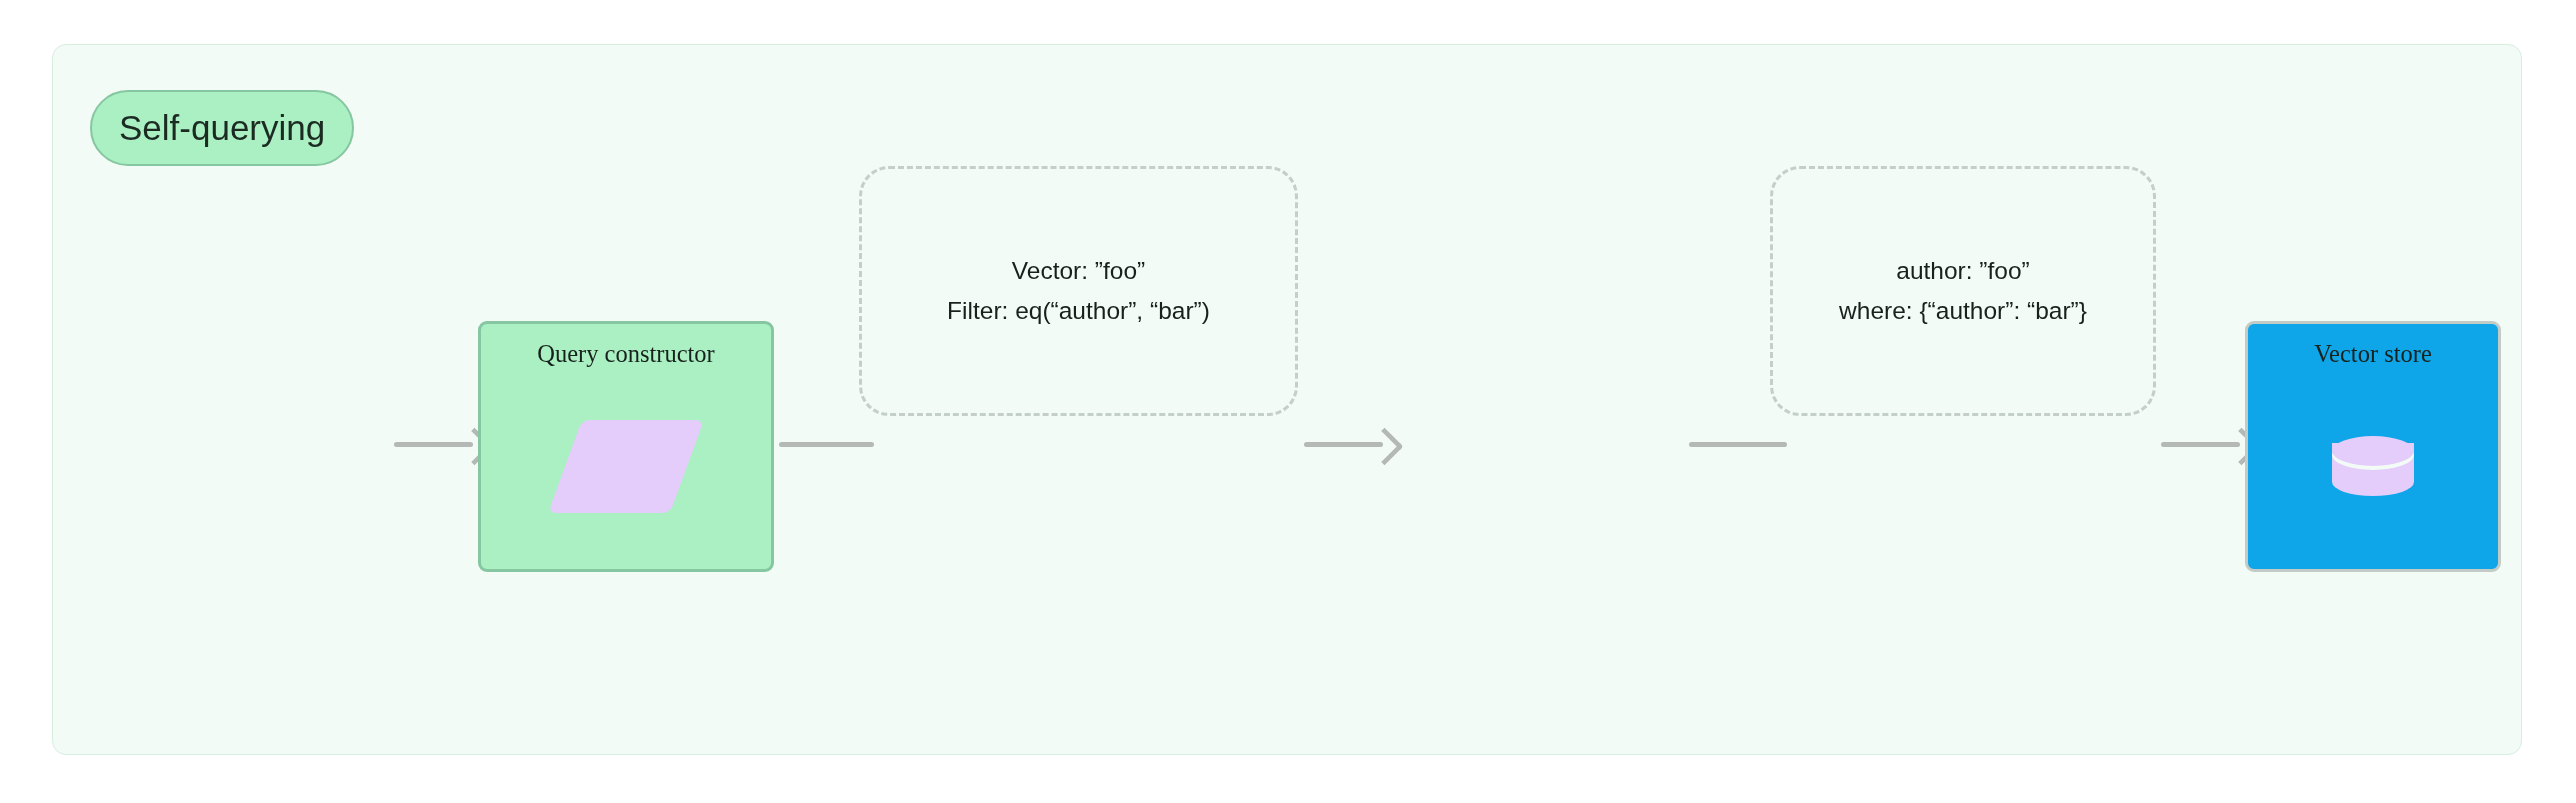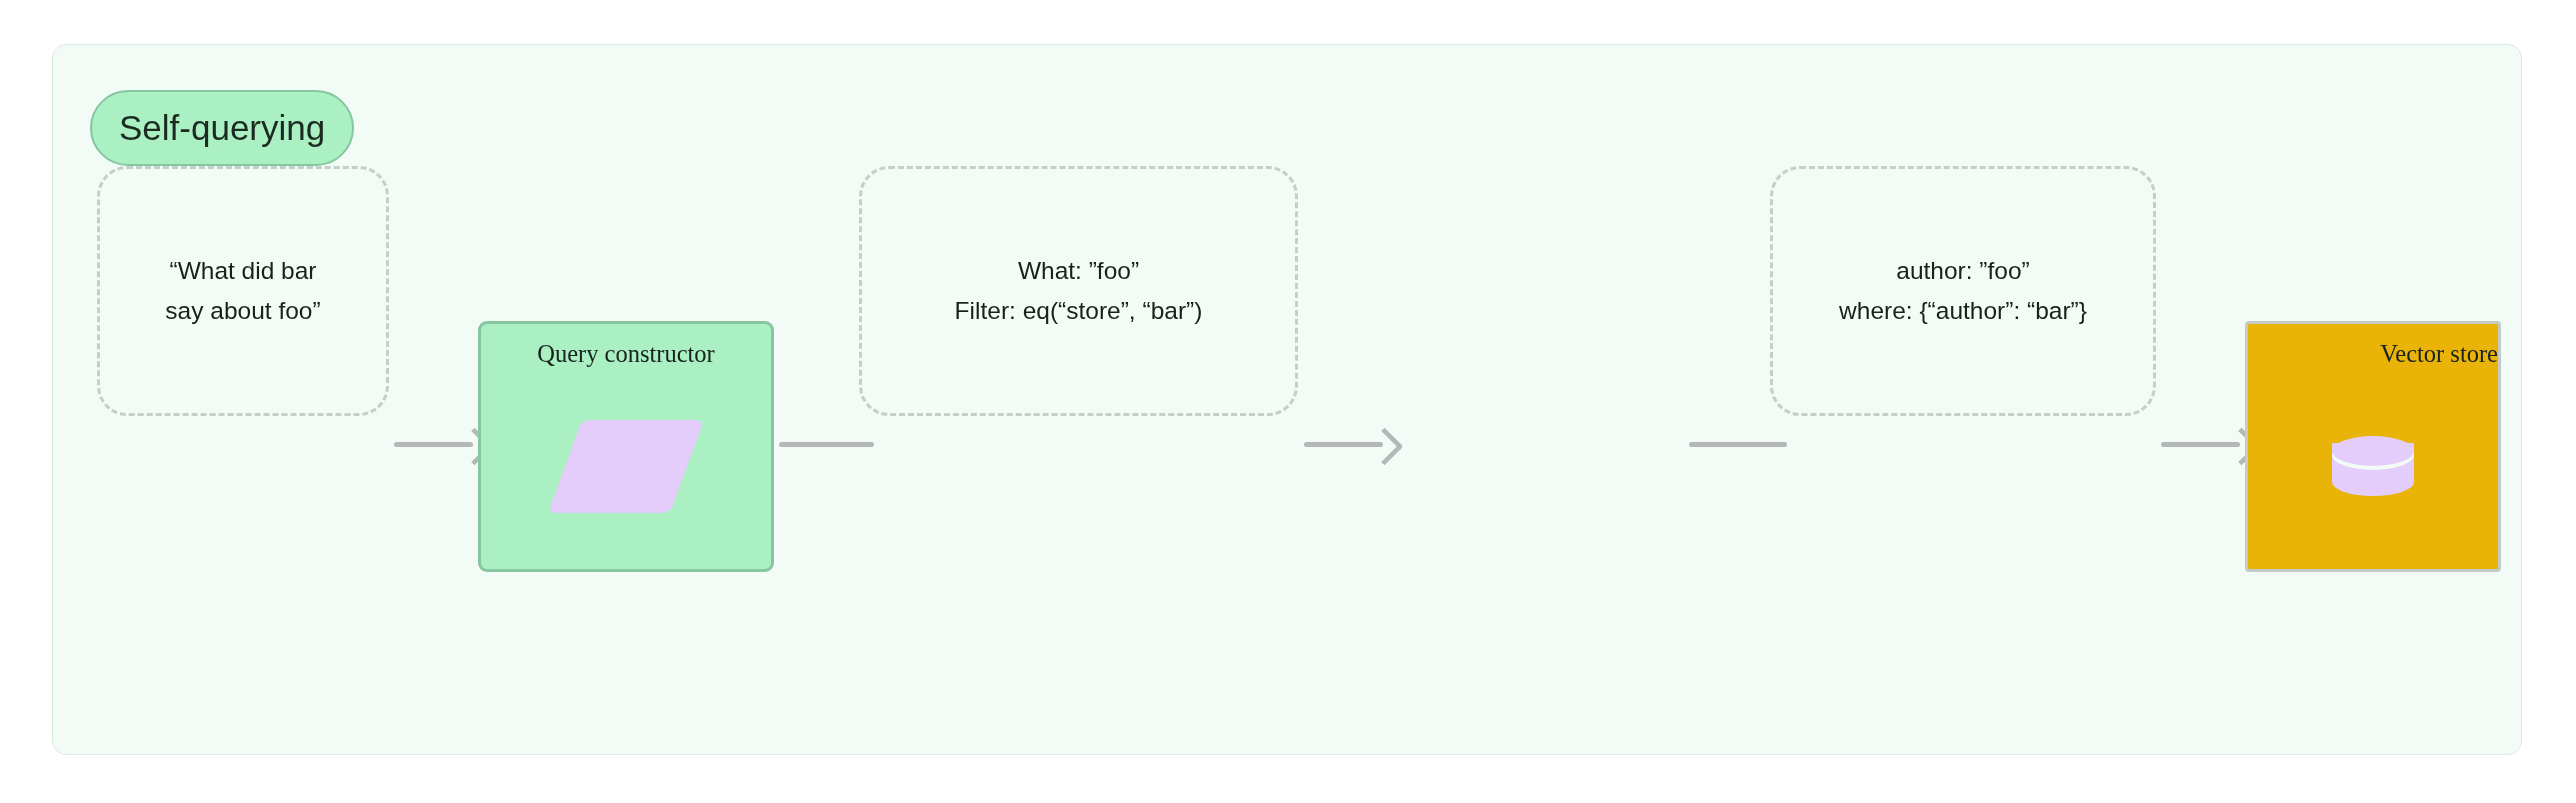"“What did bar" div.node { html: <div> <div>“What did bar</div> <div>say about foo”</div> </div> -> none }
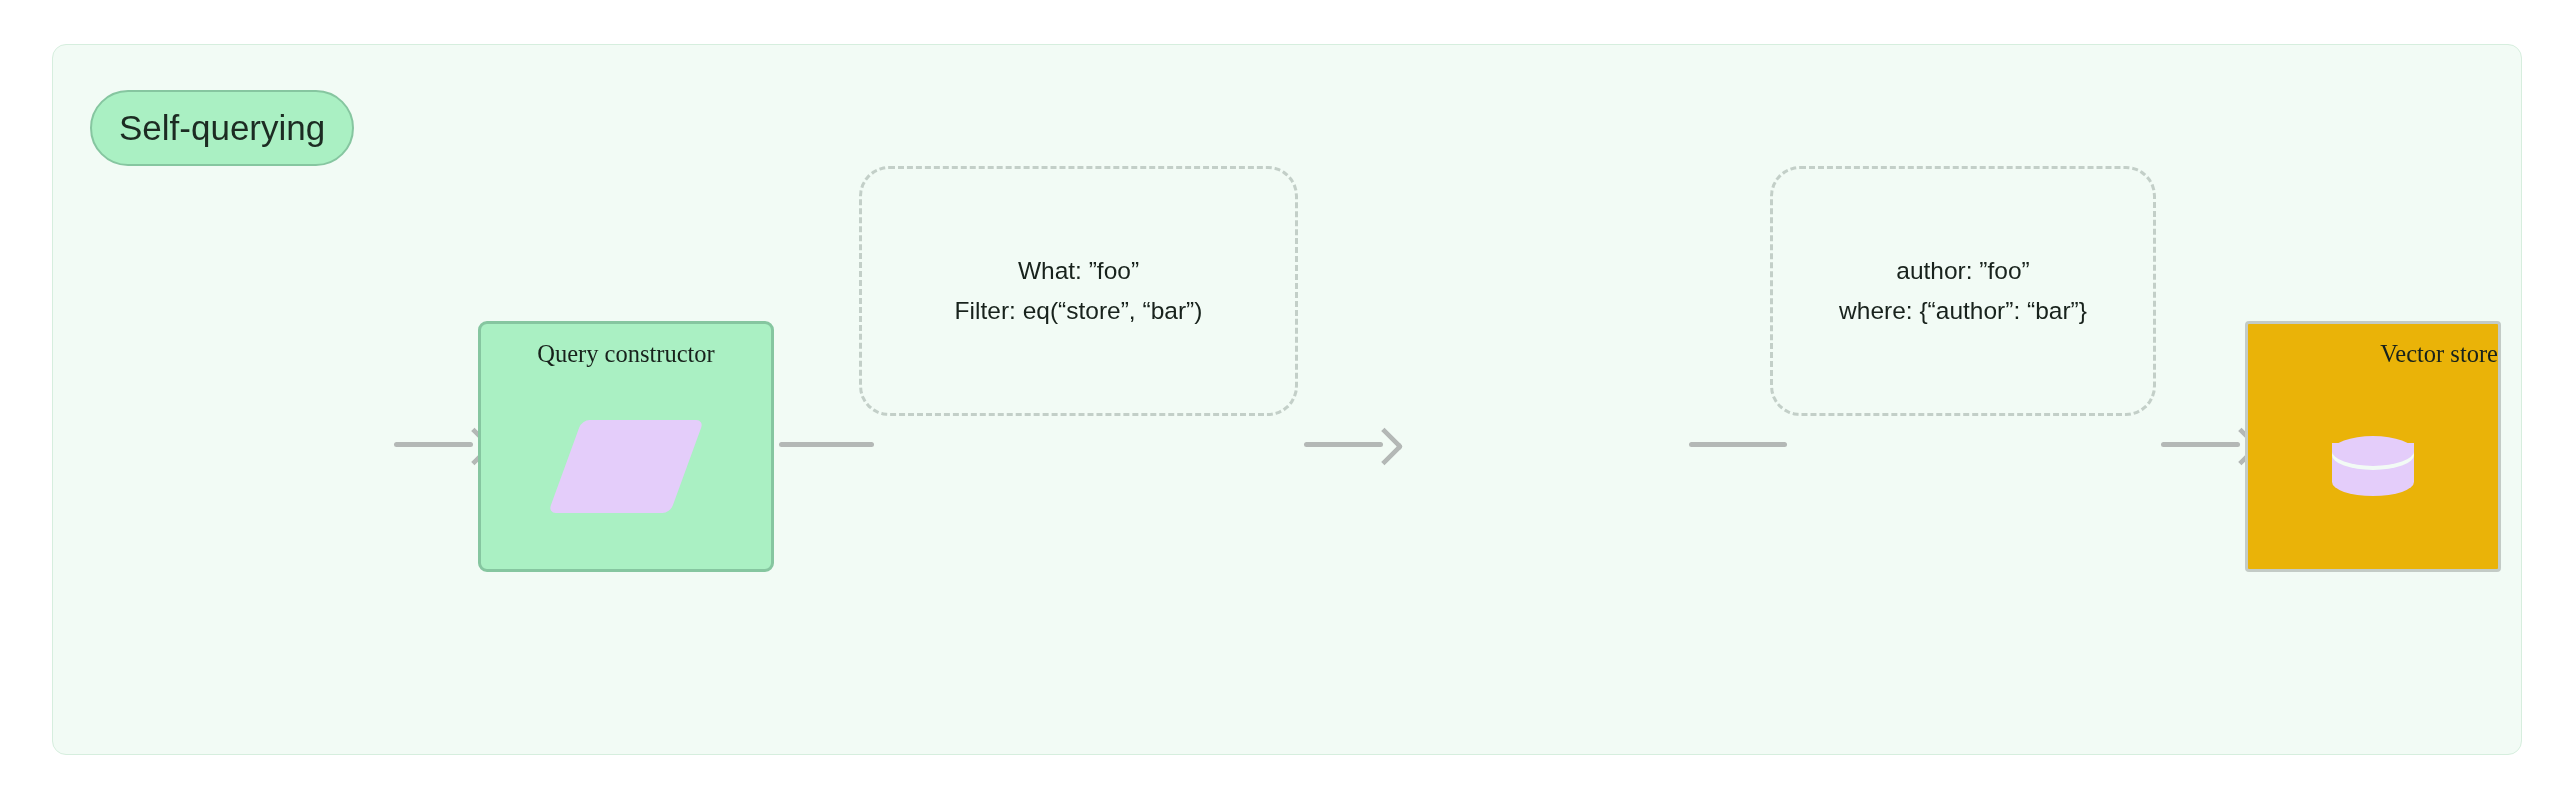"What: ”foo”" div.line { text: What -> Vector }
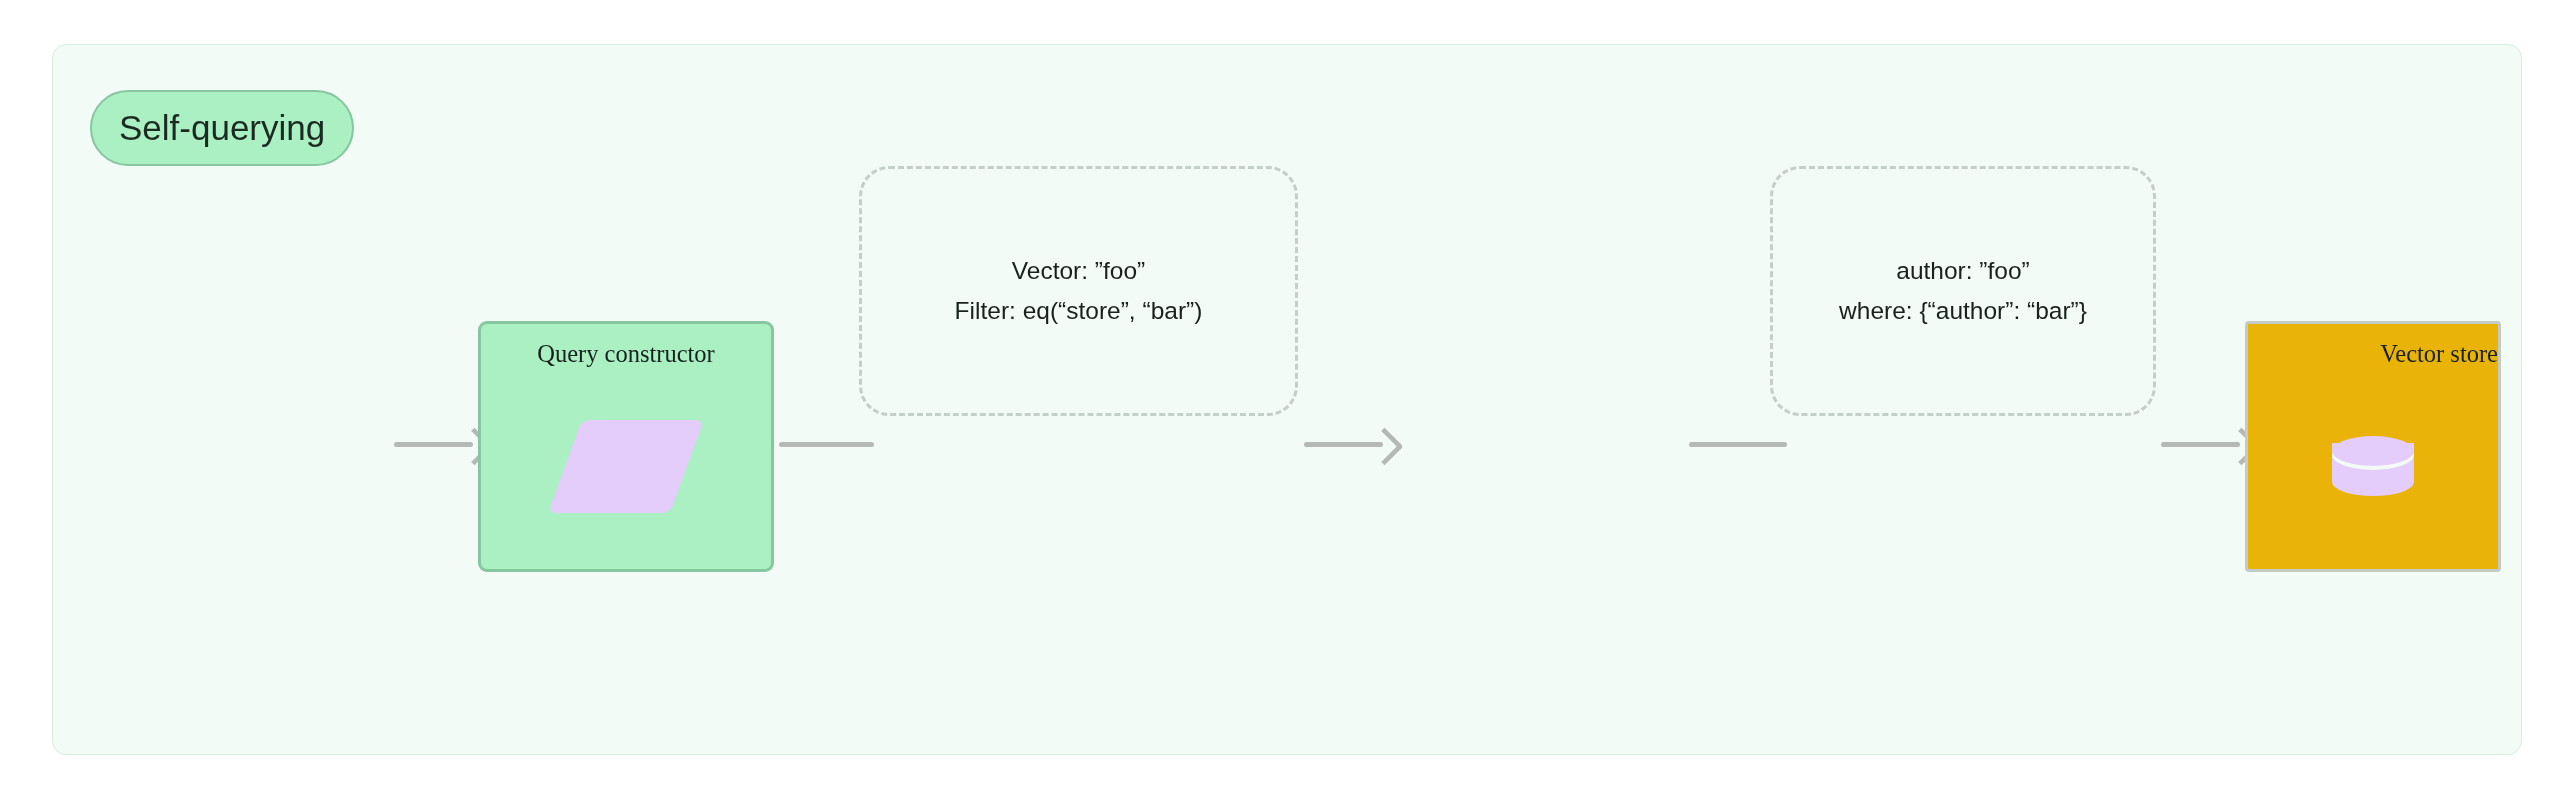"Filter: eq(“store”, “bar”)" div.line { text: store -> author }
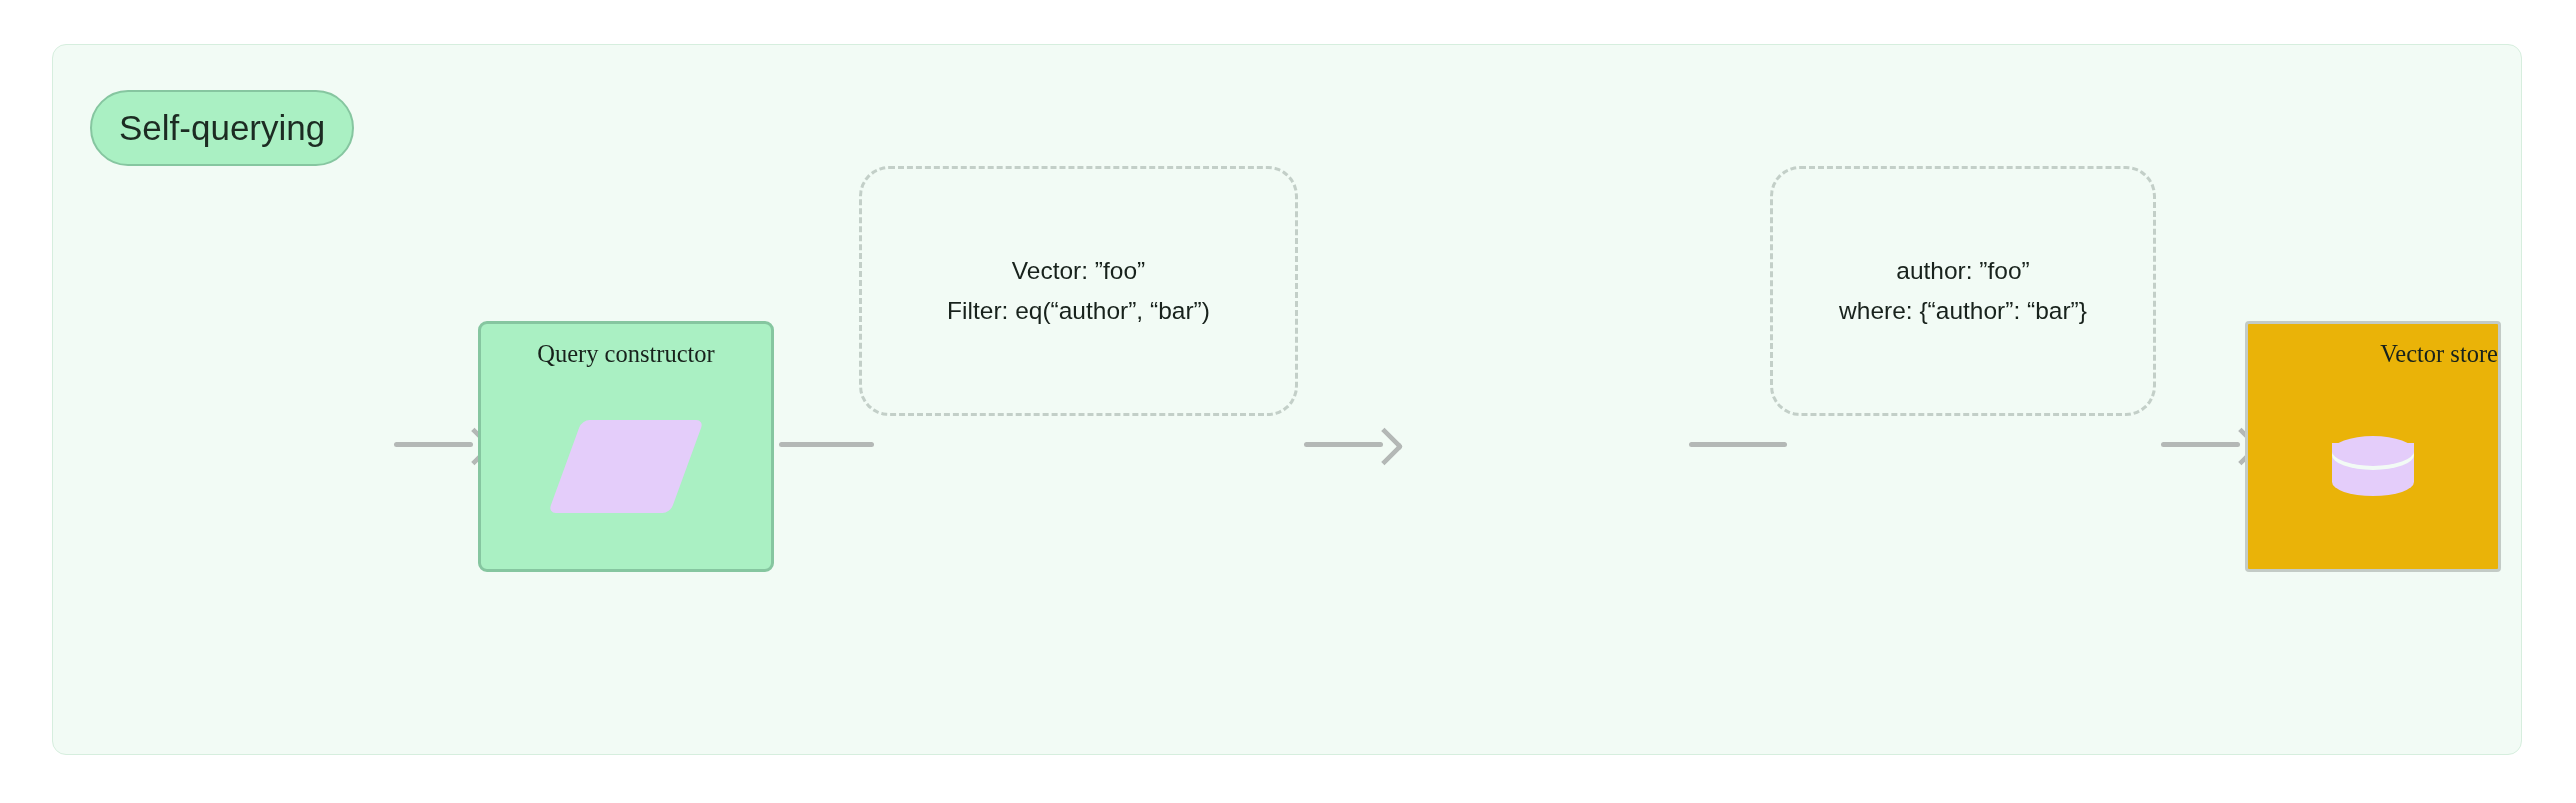"Vector store" .node-plain { align-items: flex-end -> center; background: #eab308 -> #0ea5e9; border-radius: 4px -> 9px }
